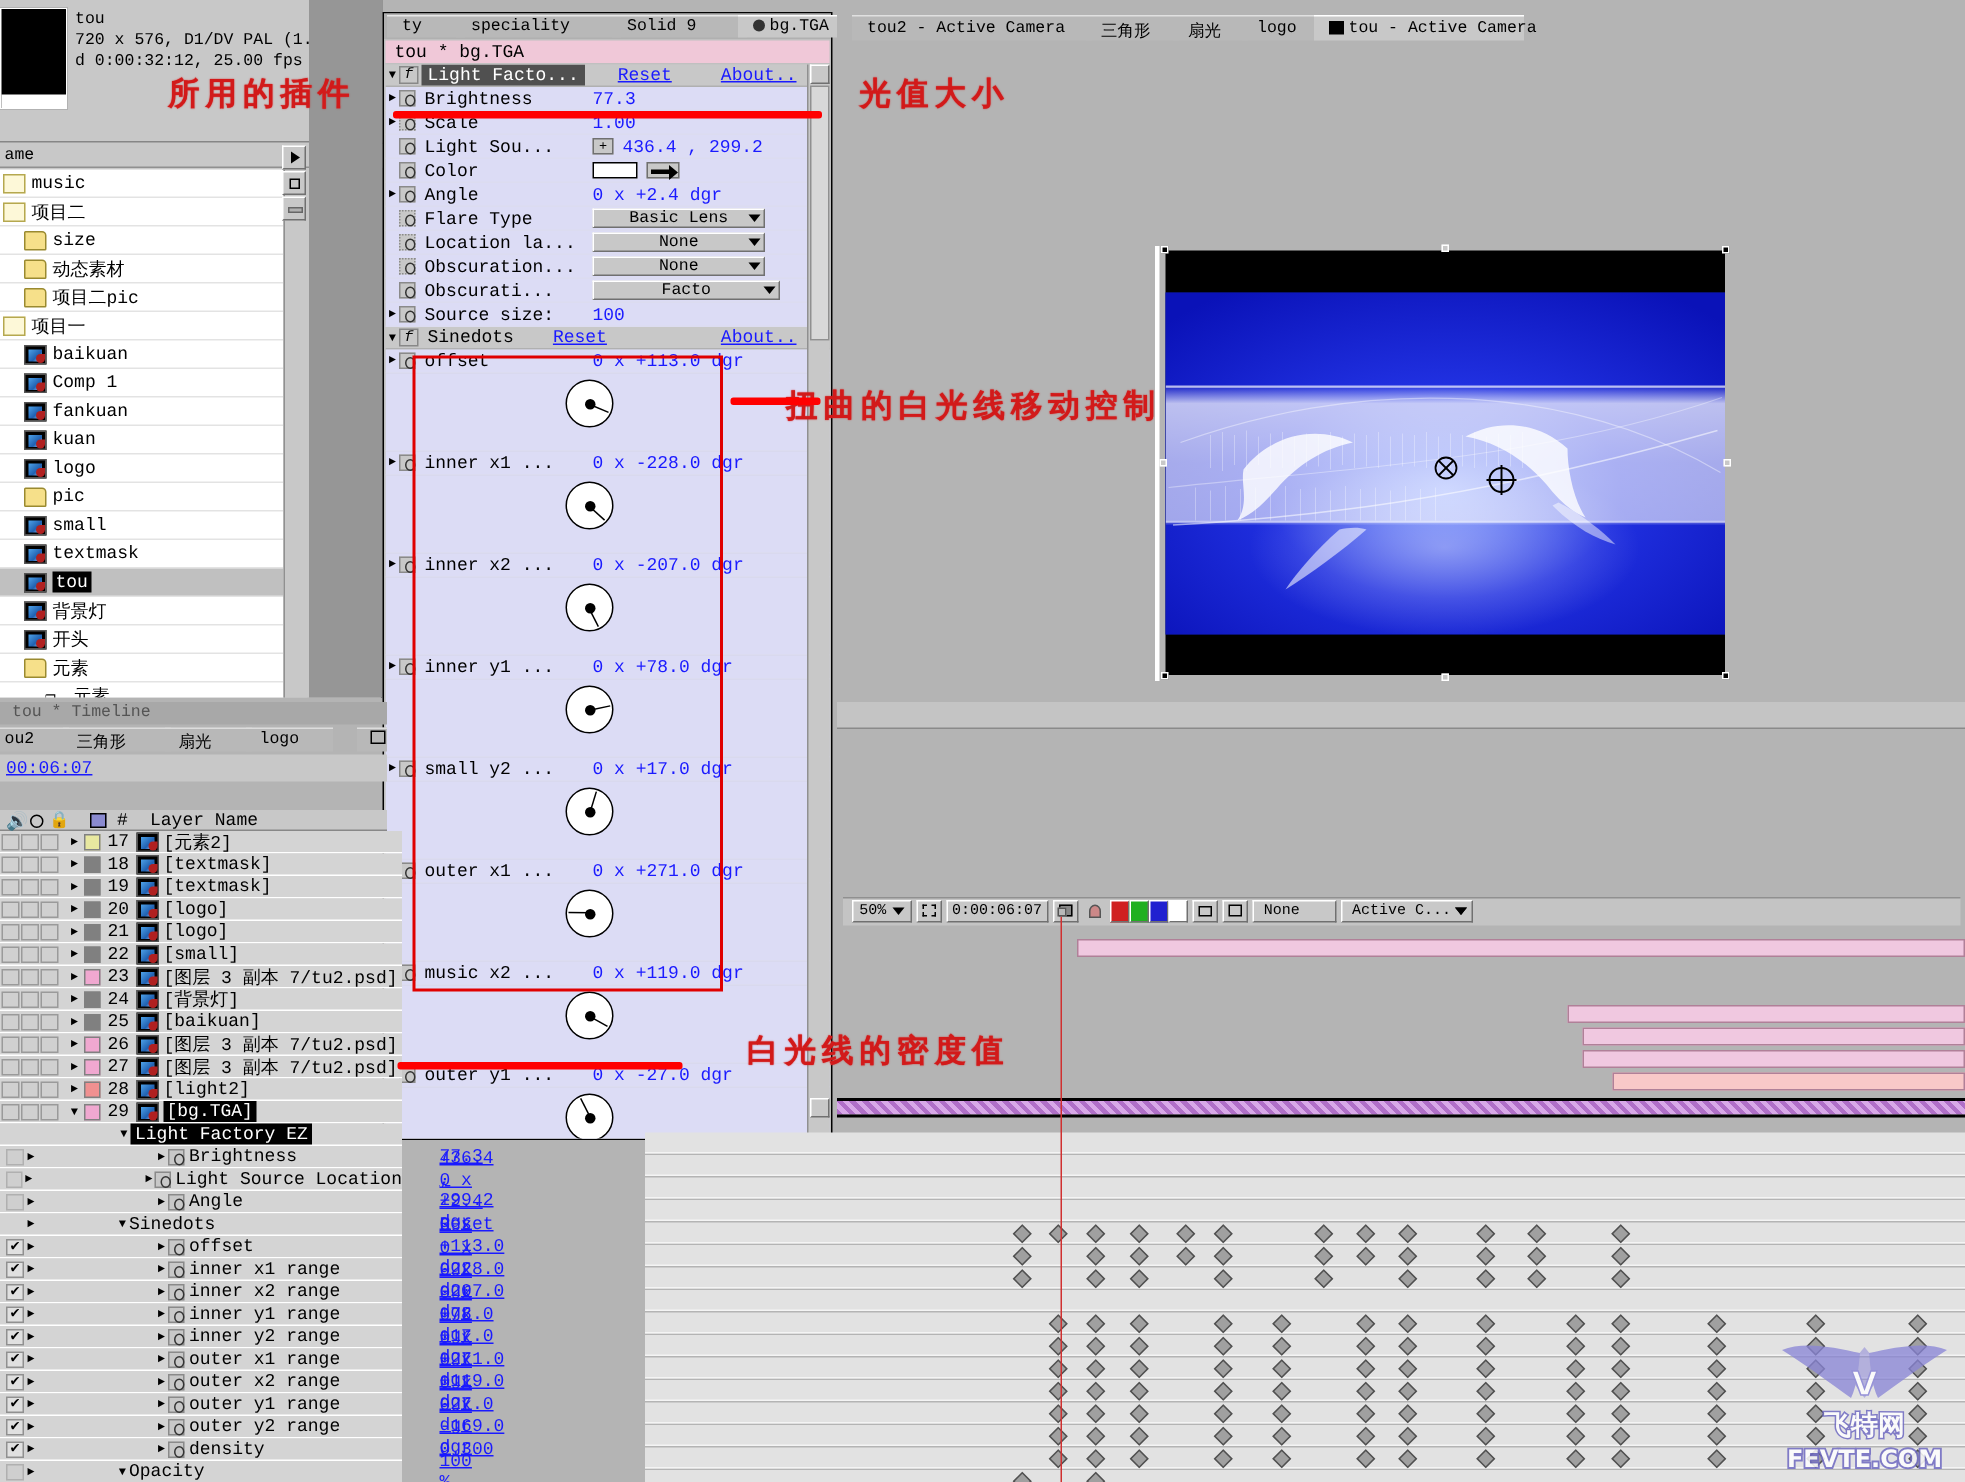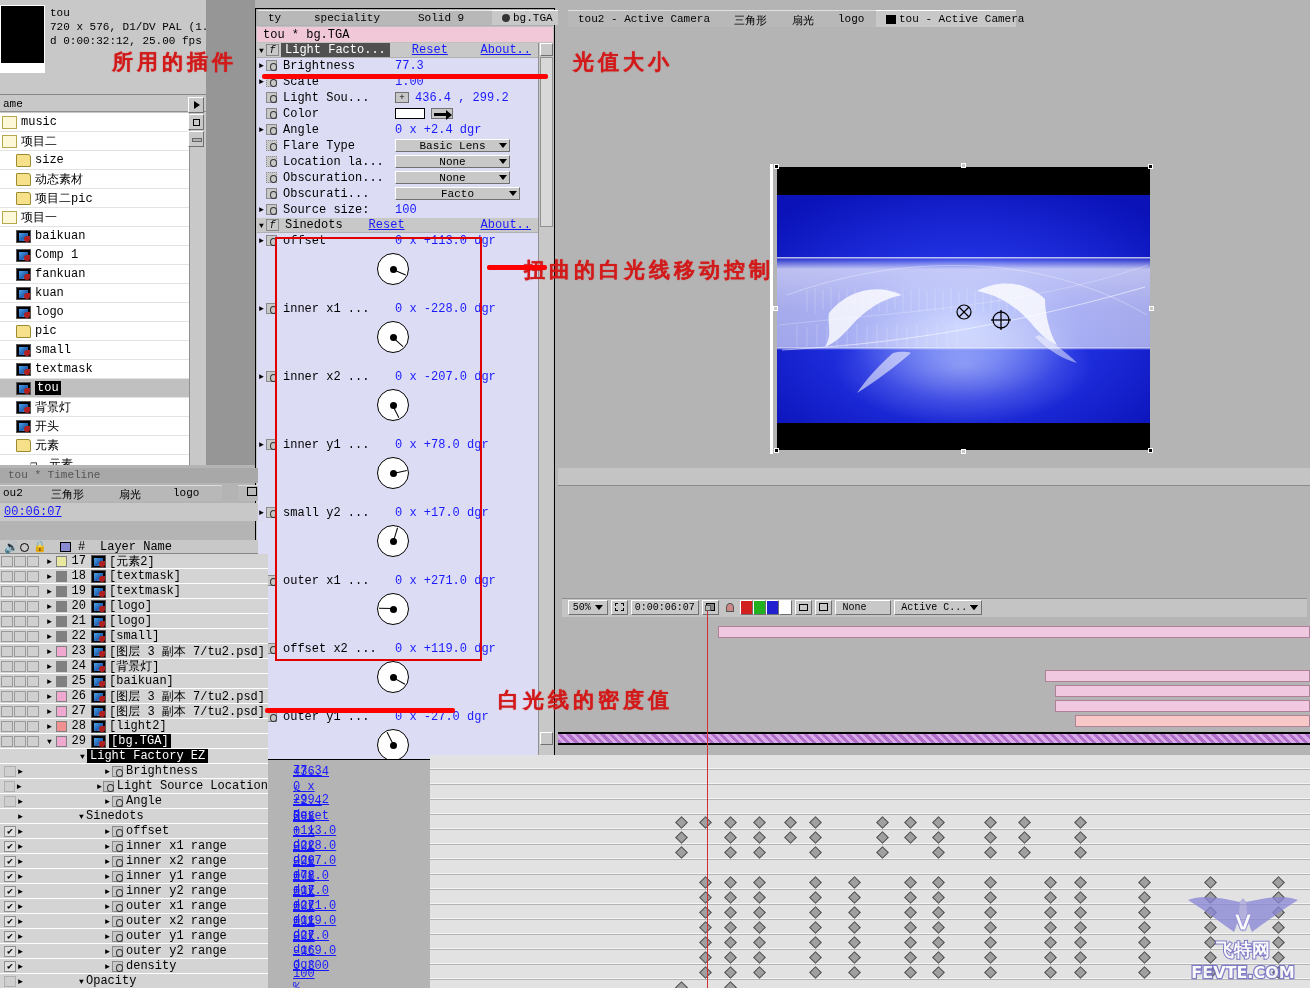"offset x2 ..." span.pname { text: offset -> music }
